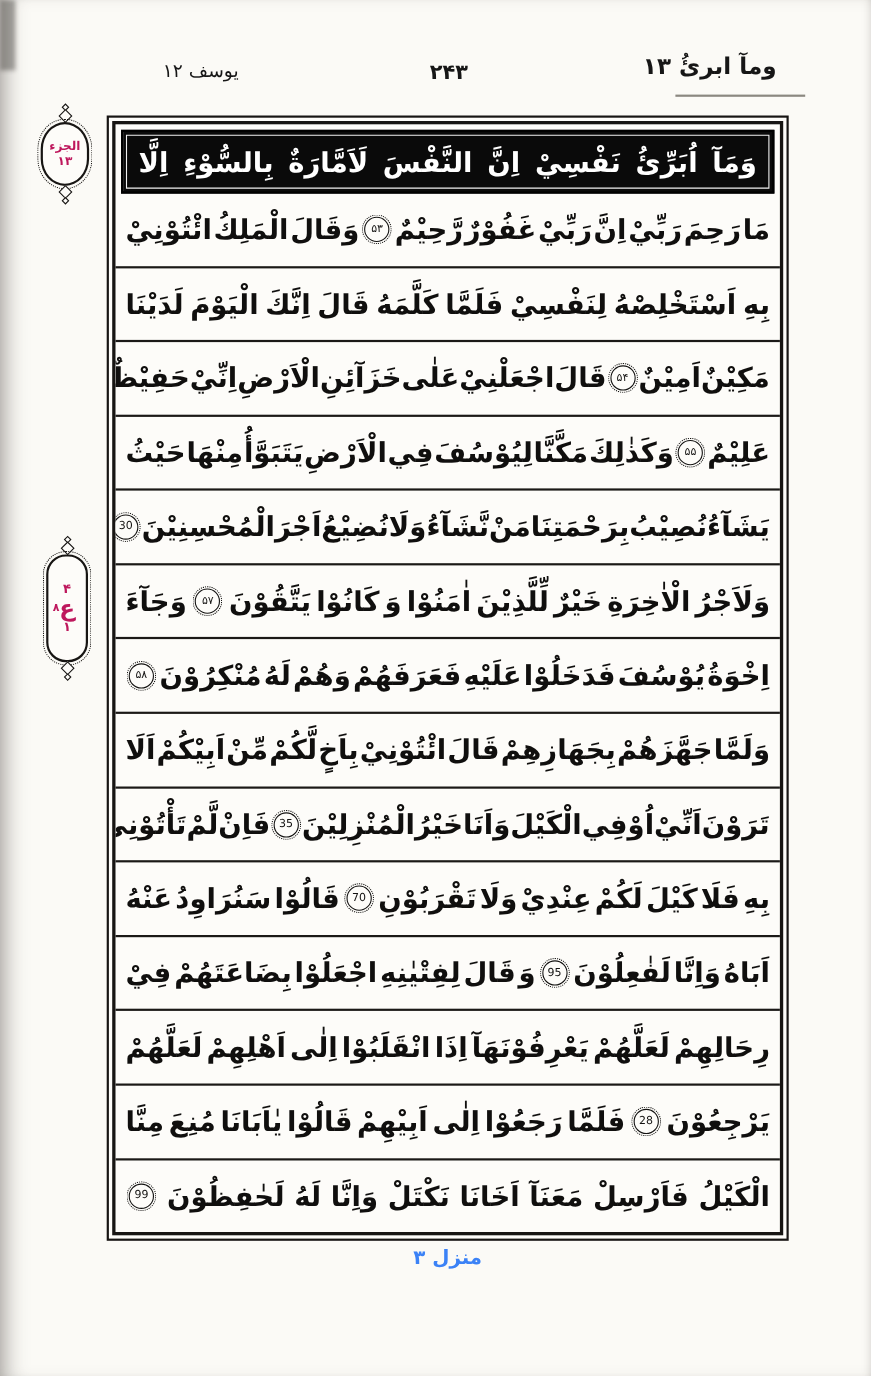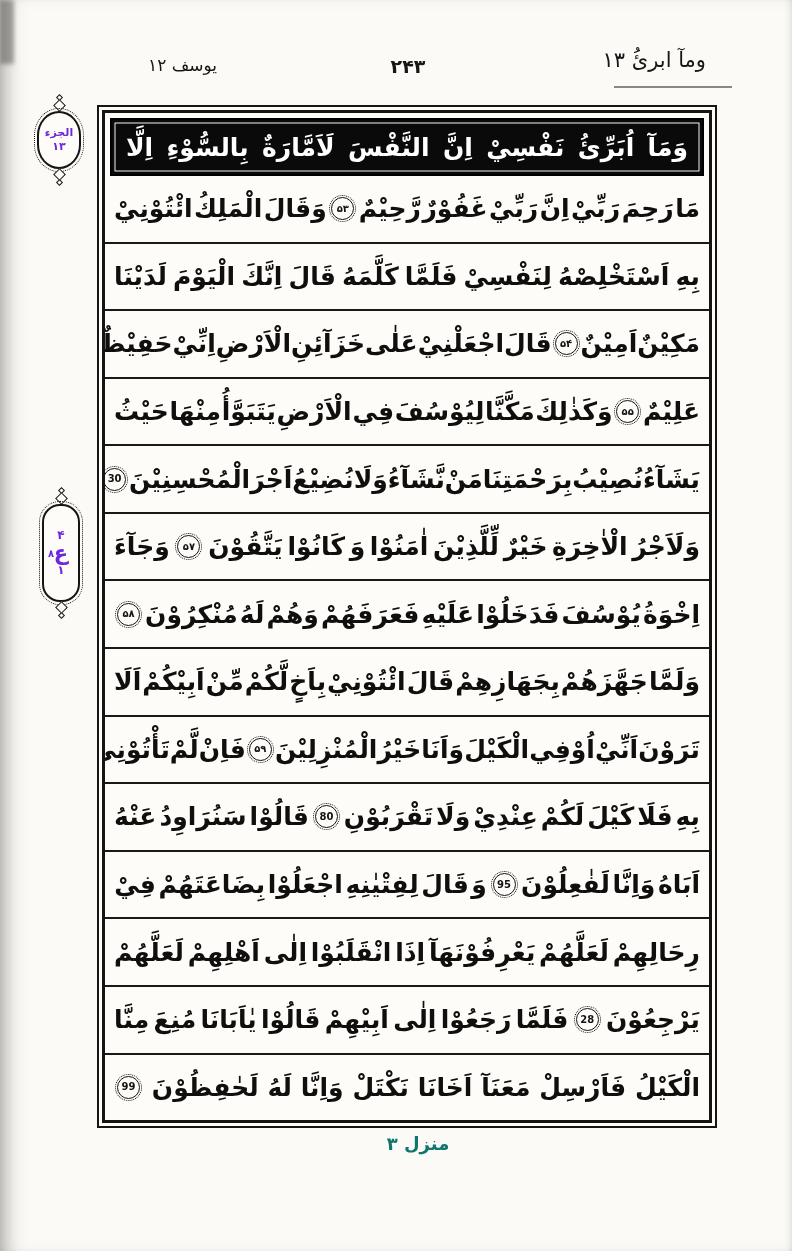"ومآ ابرئُ ۱۳" .hdr-juz { font-weight: normal -> bold }
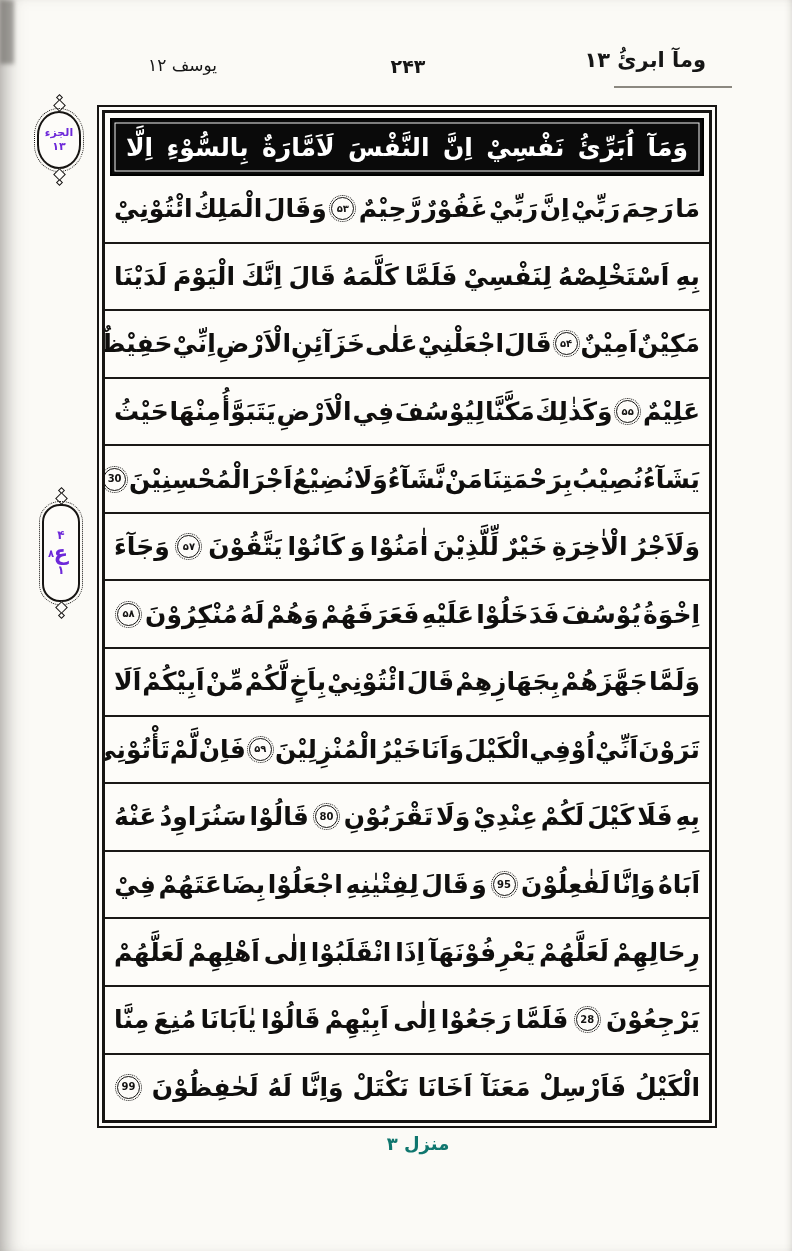"الجزء" .medallion { color: #6d28d9 -> #be185d }
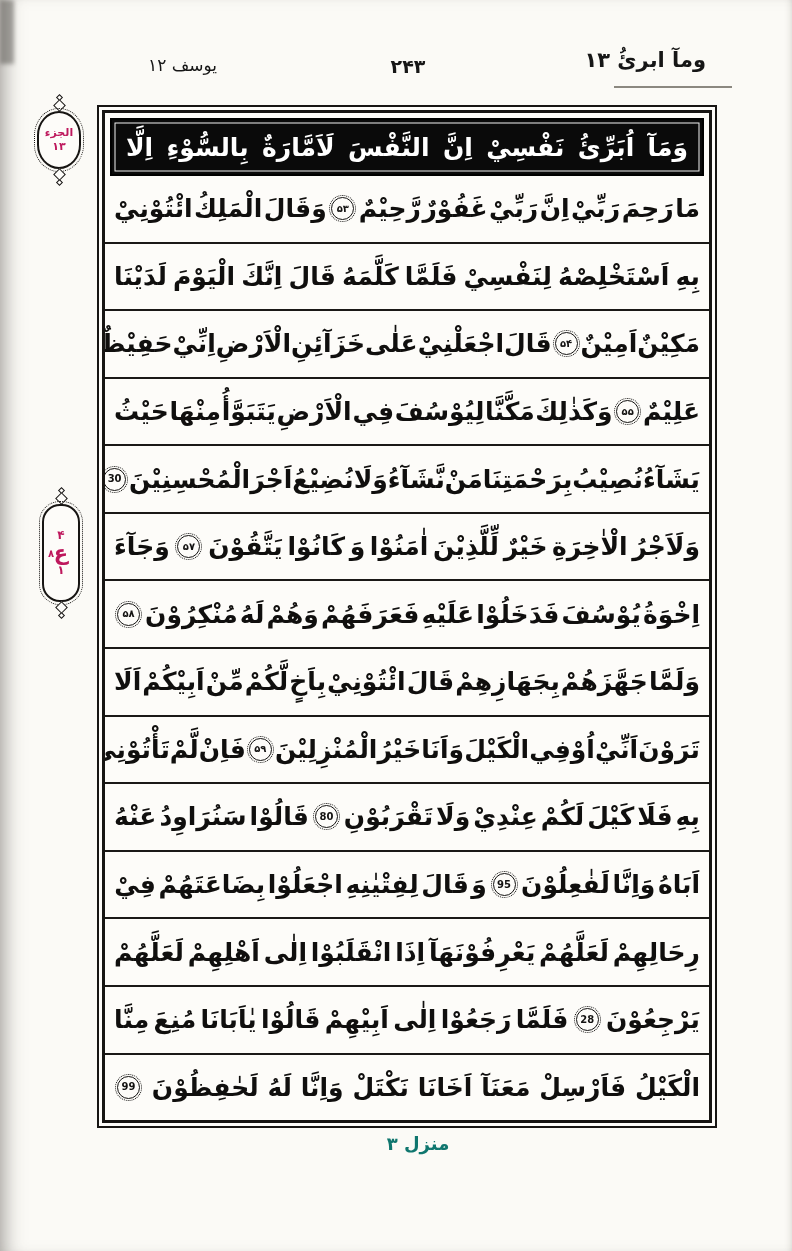"۵۳" .ayah-marker { font-weight: bold -> normal }
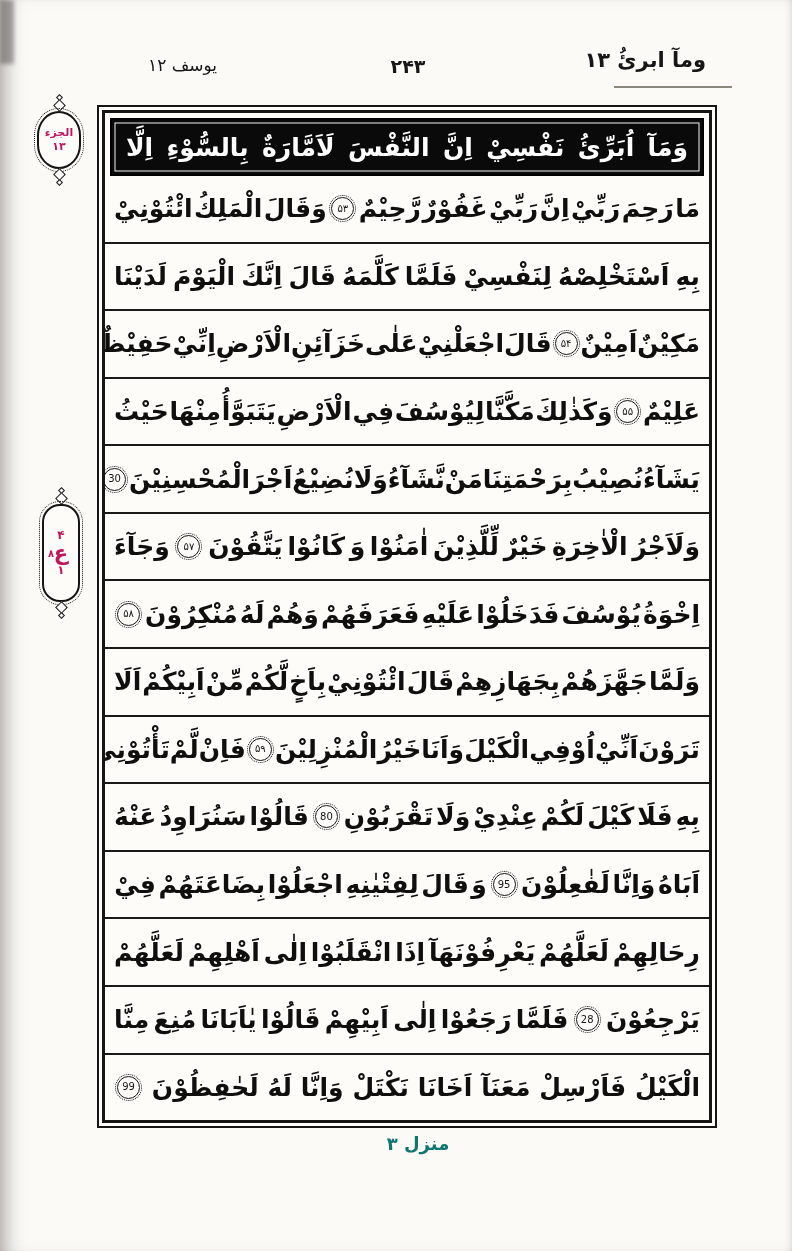"۵۹" span.ayah-marker { text: ۵۹ -> 35 }
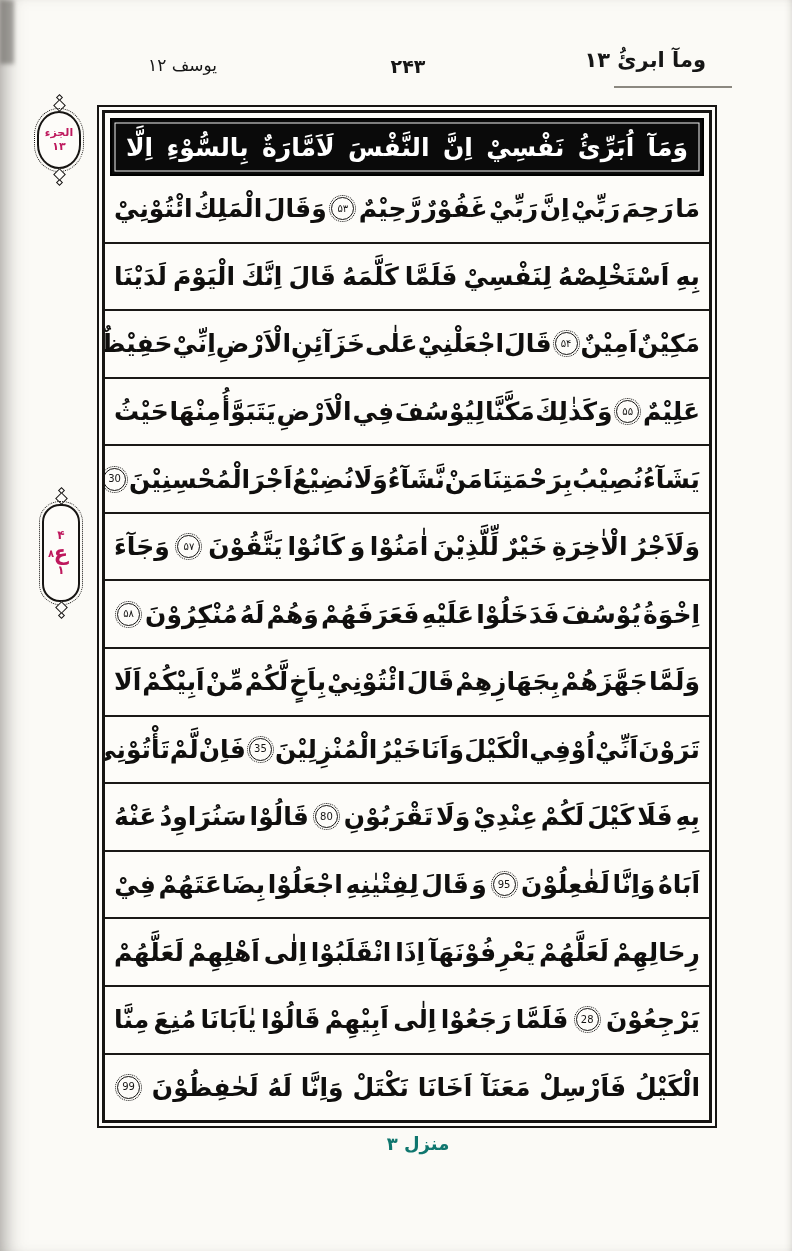"80" span.ayah-marker { text: 80 -> 70 }
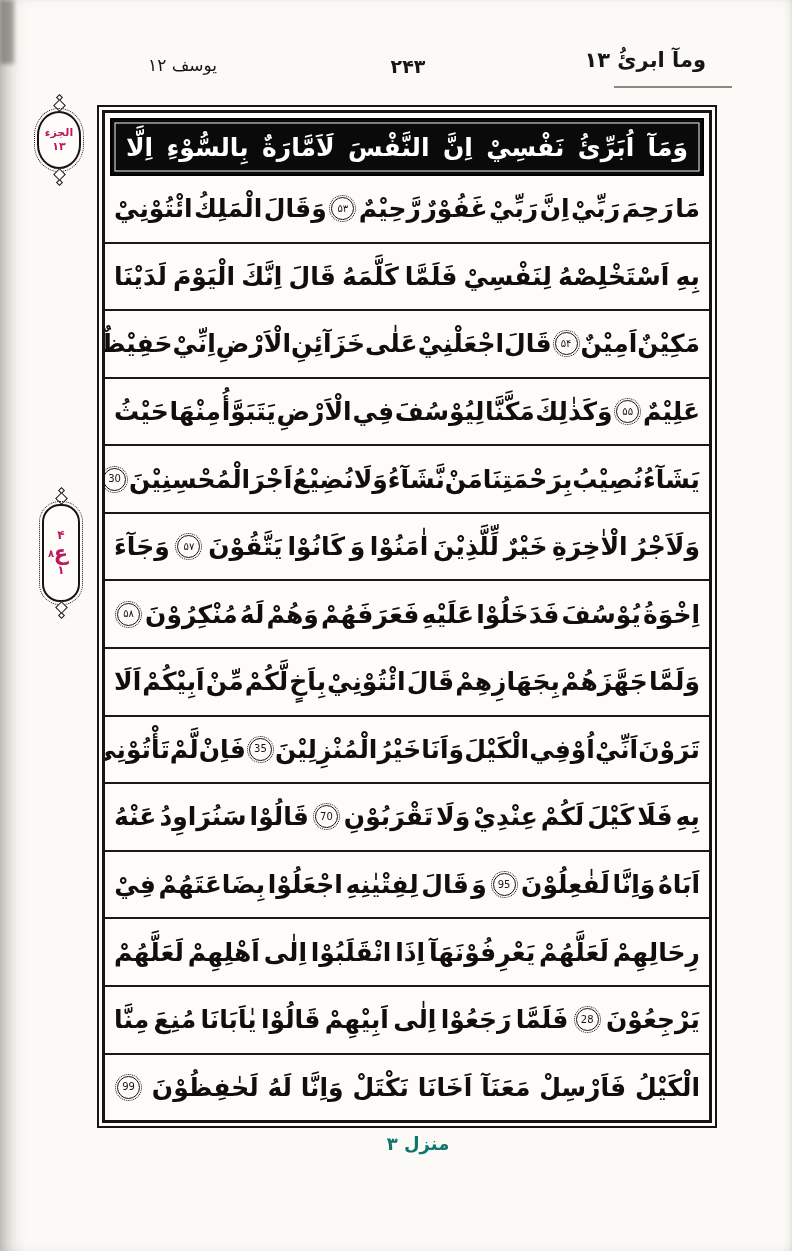"منزل ۳" .footer-manzil { color: #0f766e -> #3b82f6; left: 108px -> 97px }
